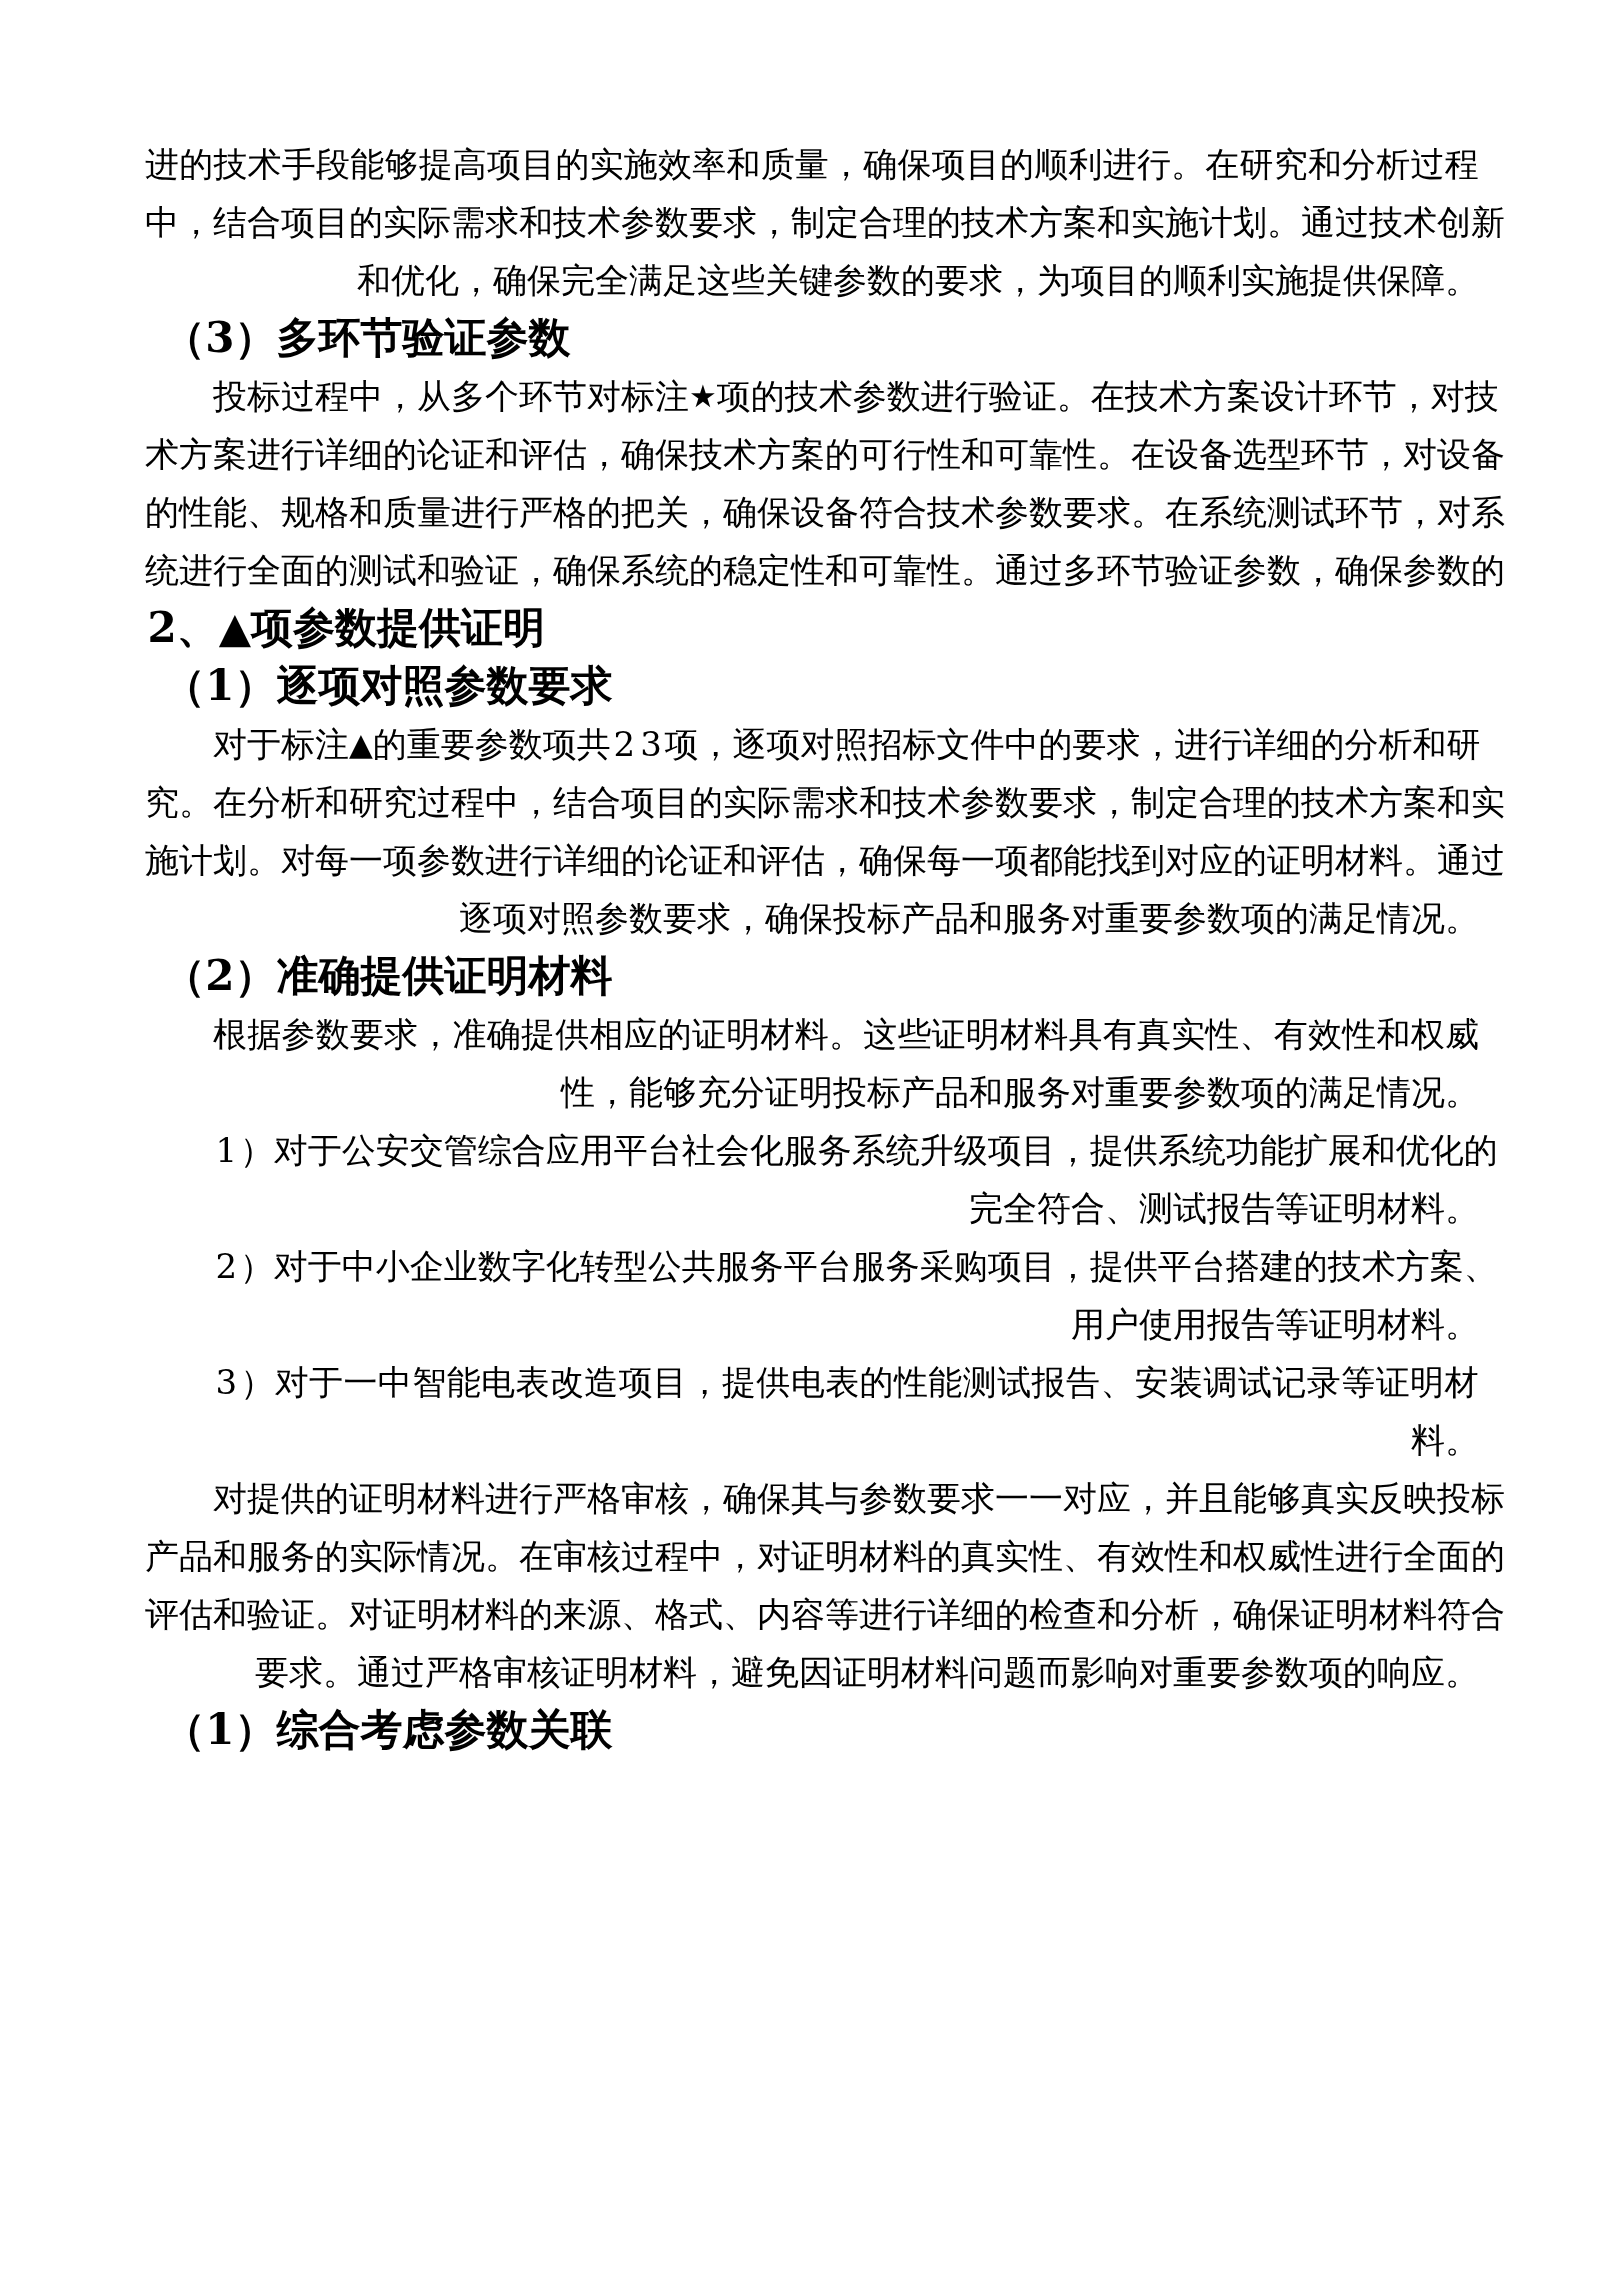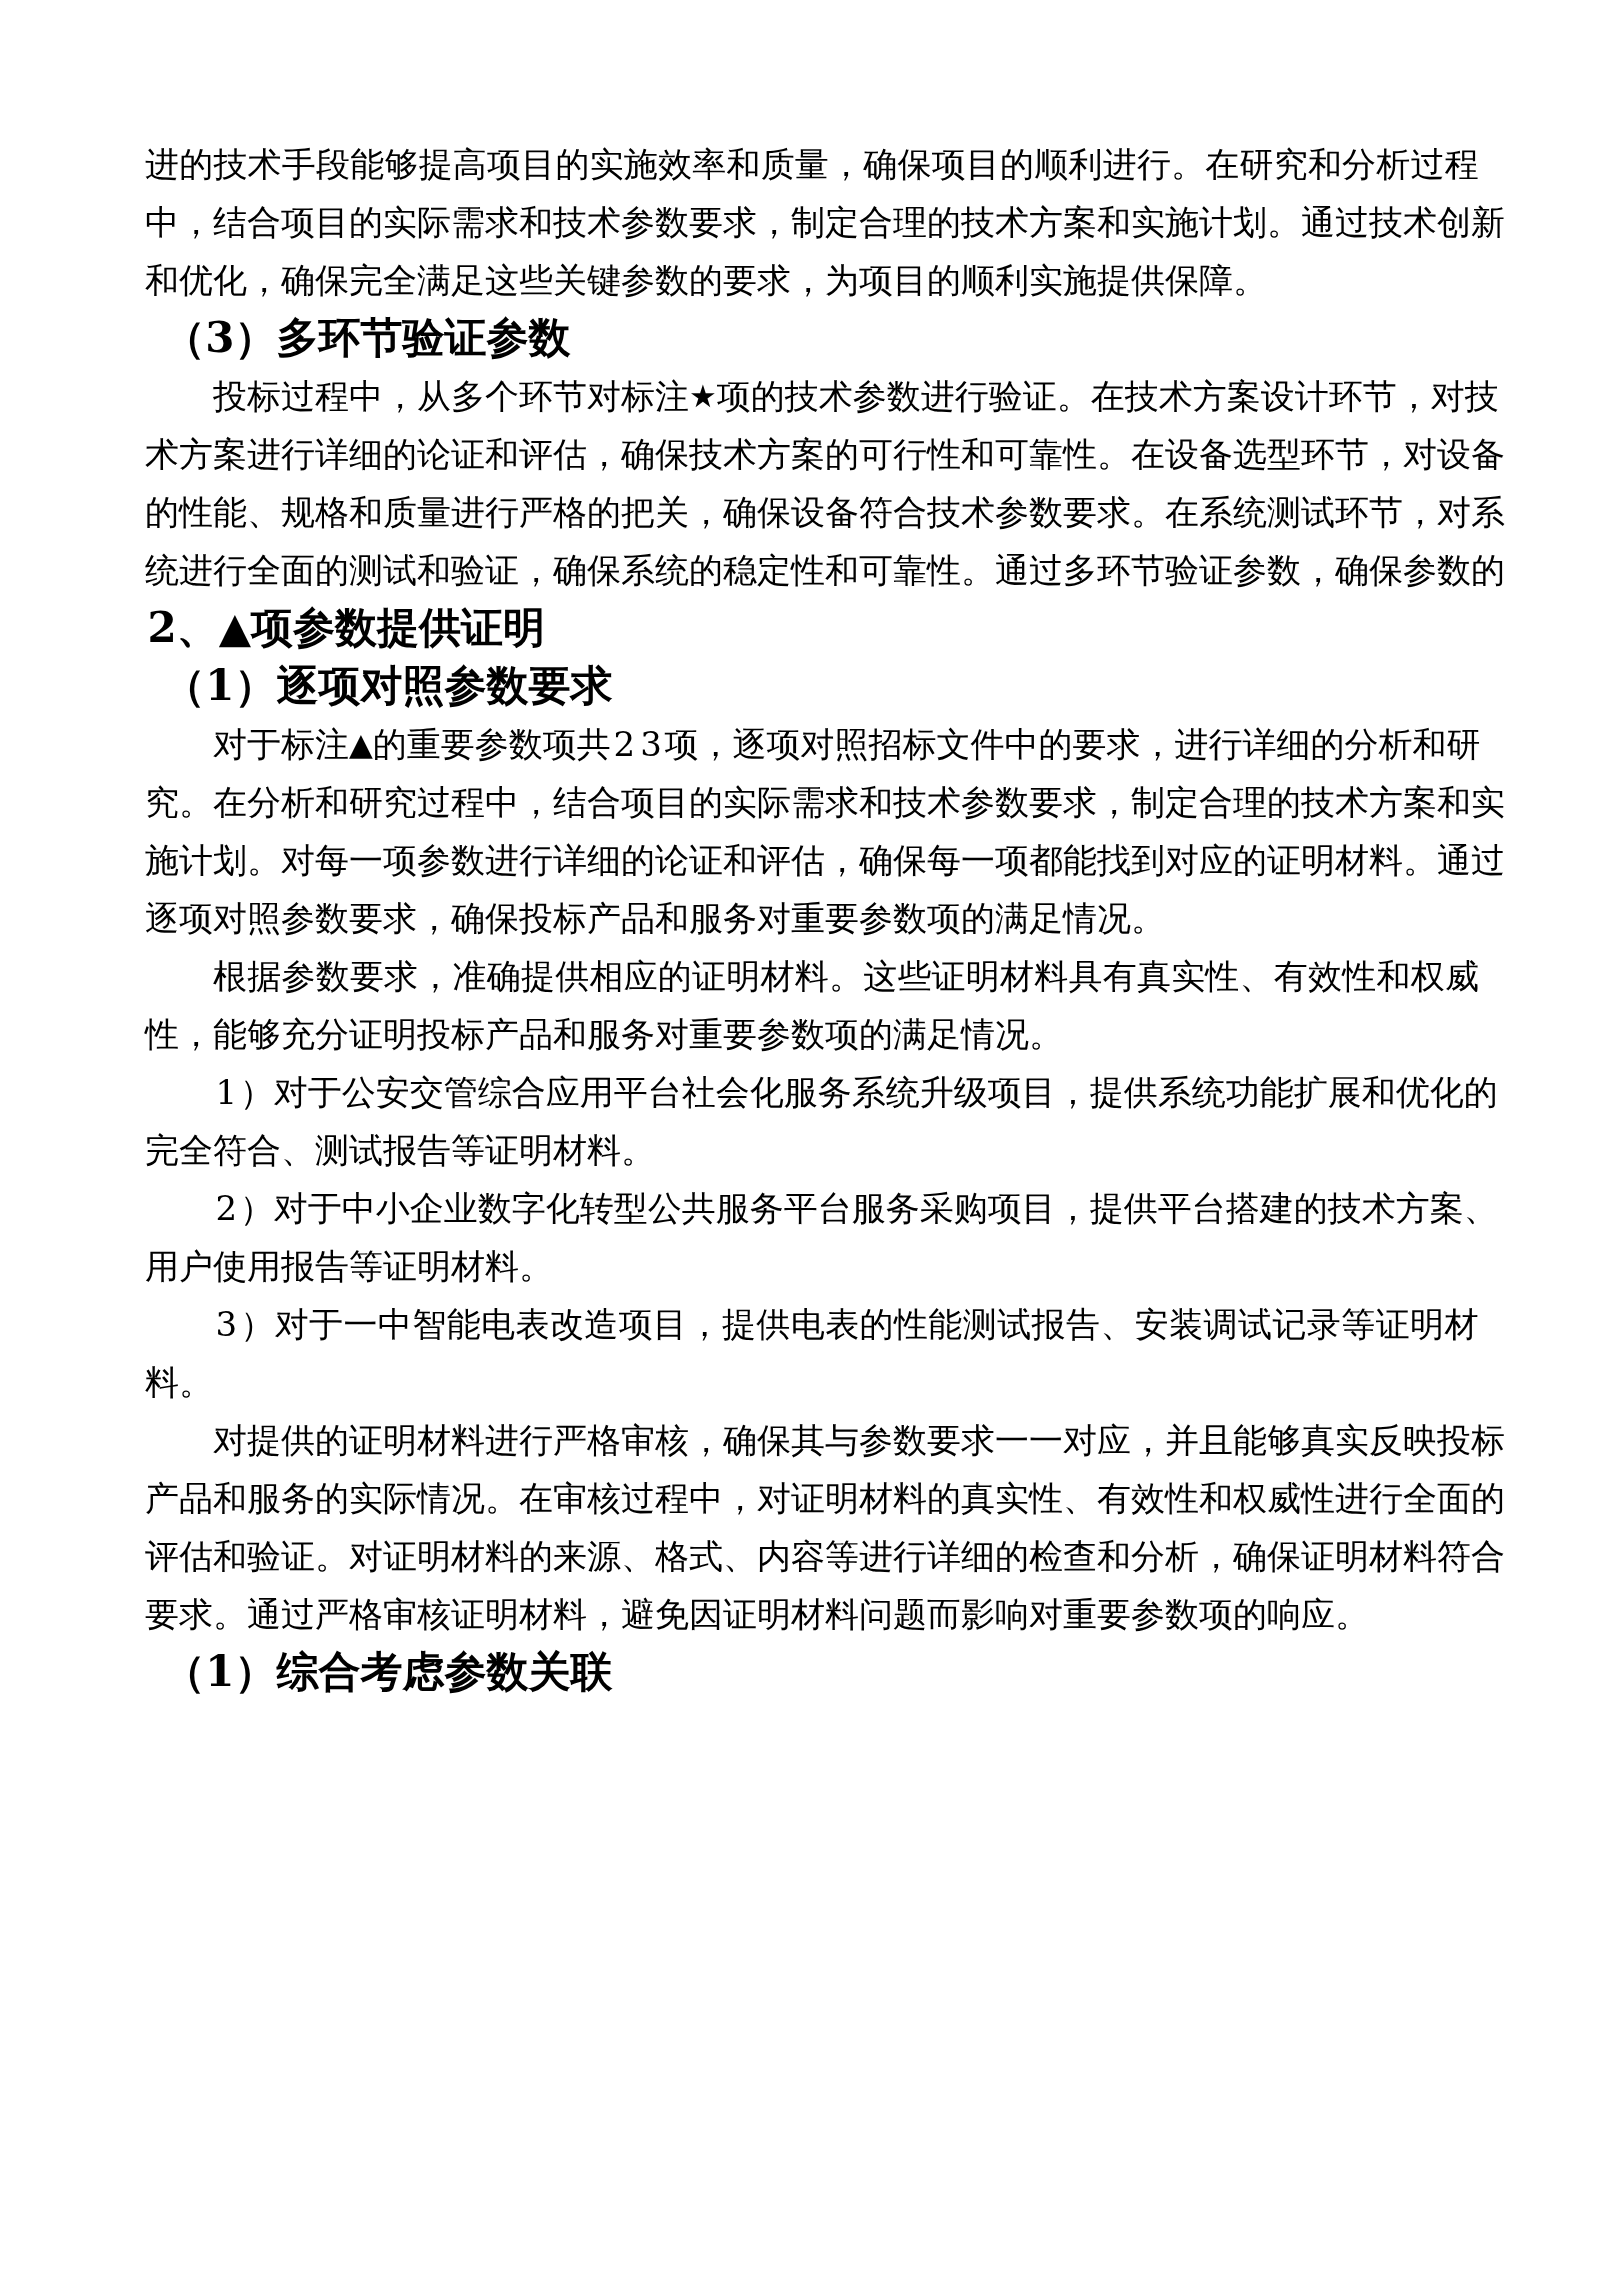"和优化，确保完全满足这些关键参数的要求，为项目的顺利实施提供保障。" .line.ragged { text-align: left -> right }
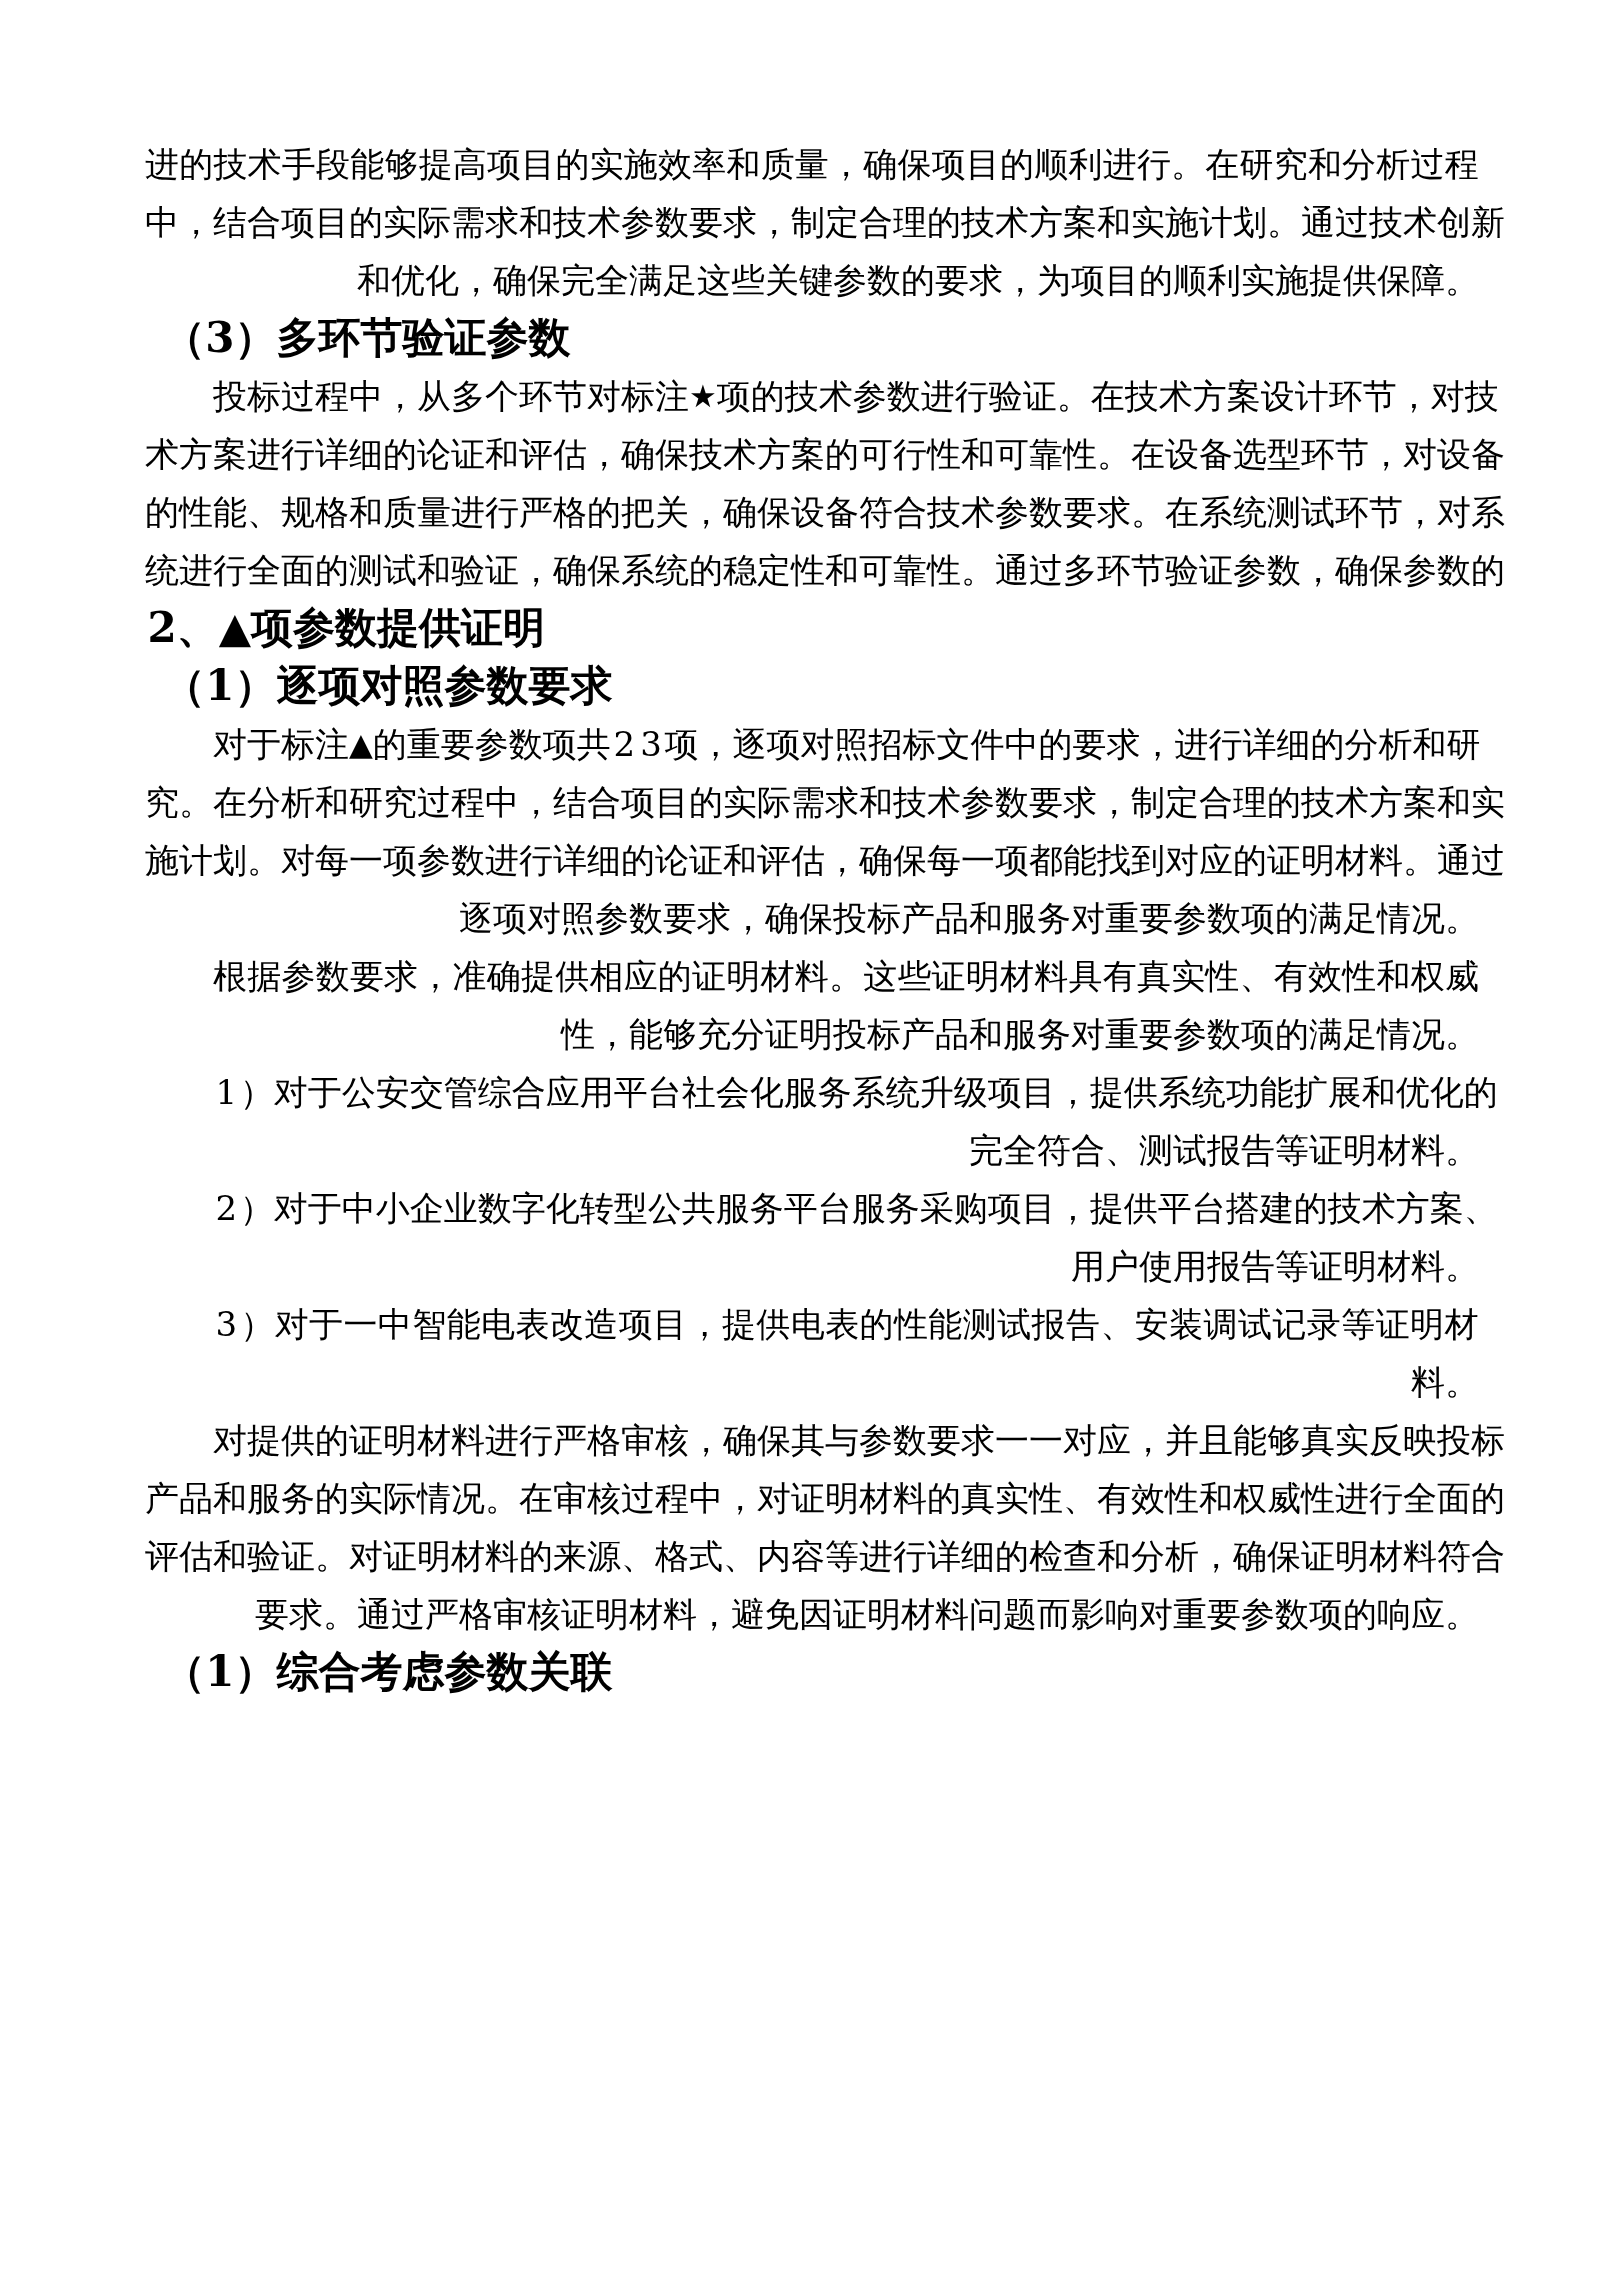"（2）准确提供证明材料" div.heading { html: none -> <div>（2）准确提供证明材料</div> }
